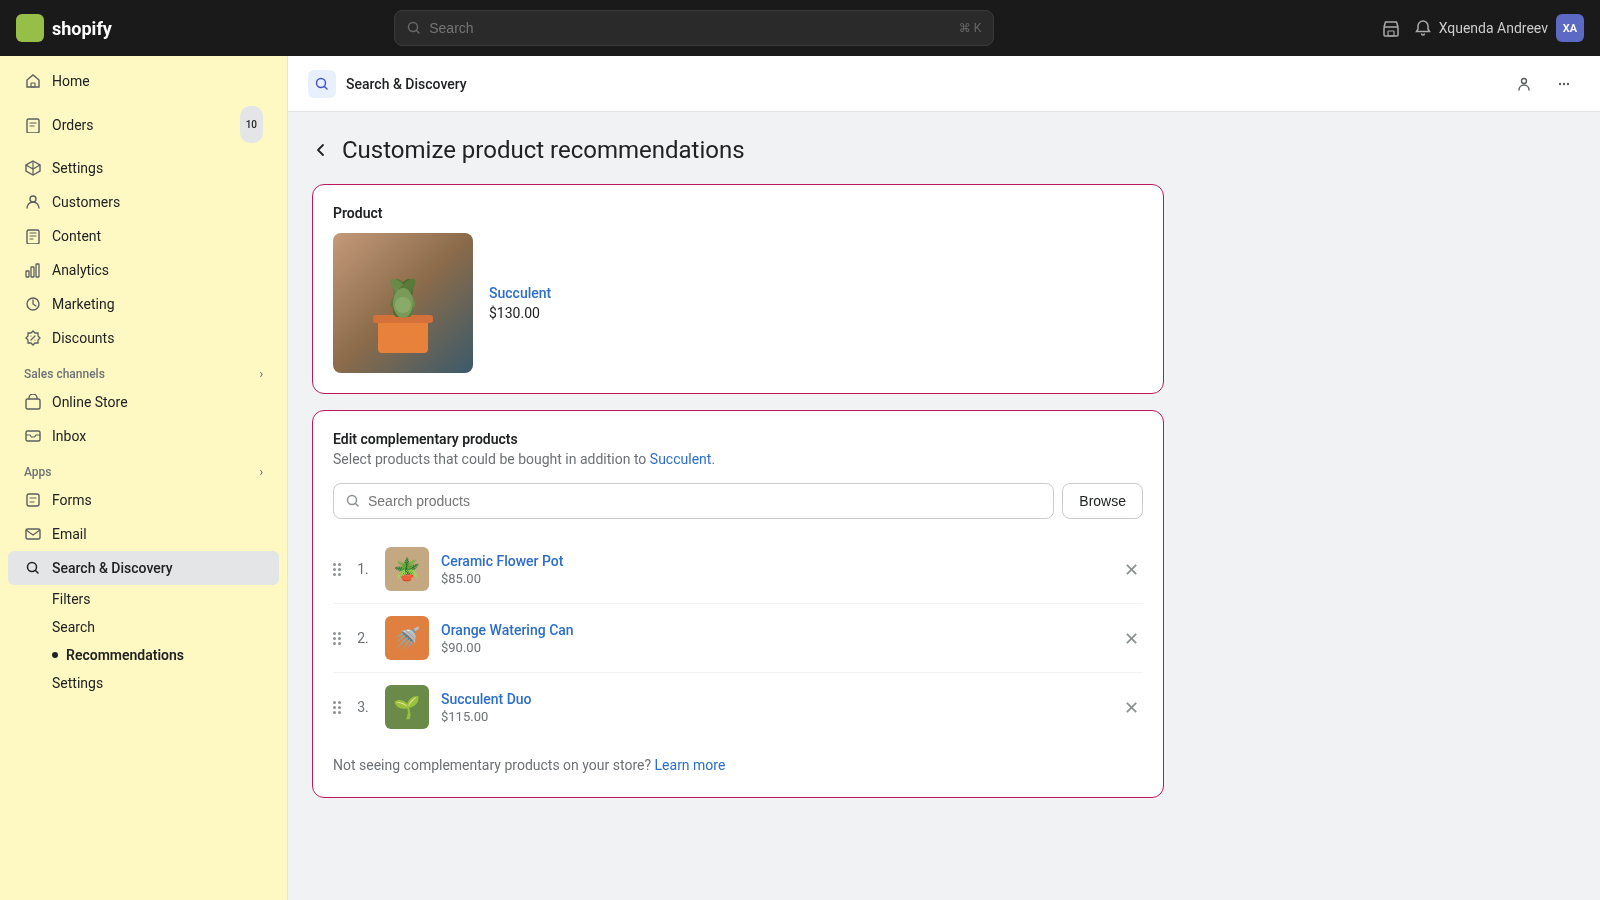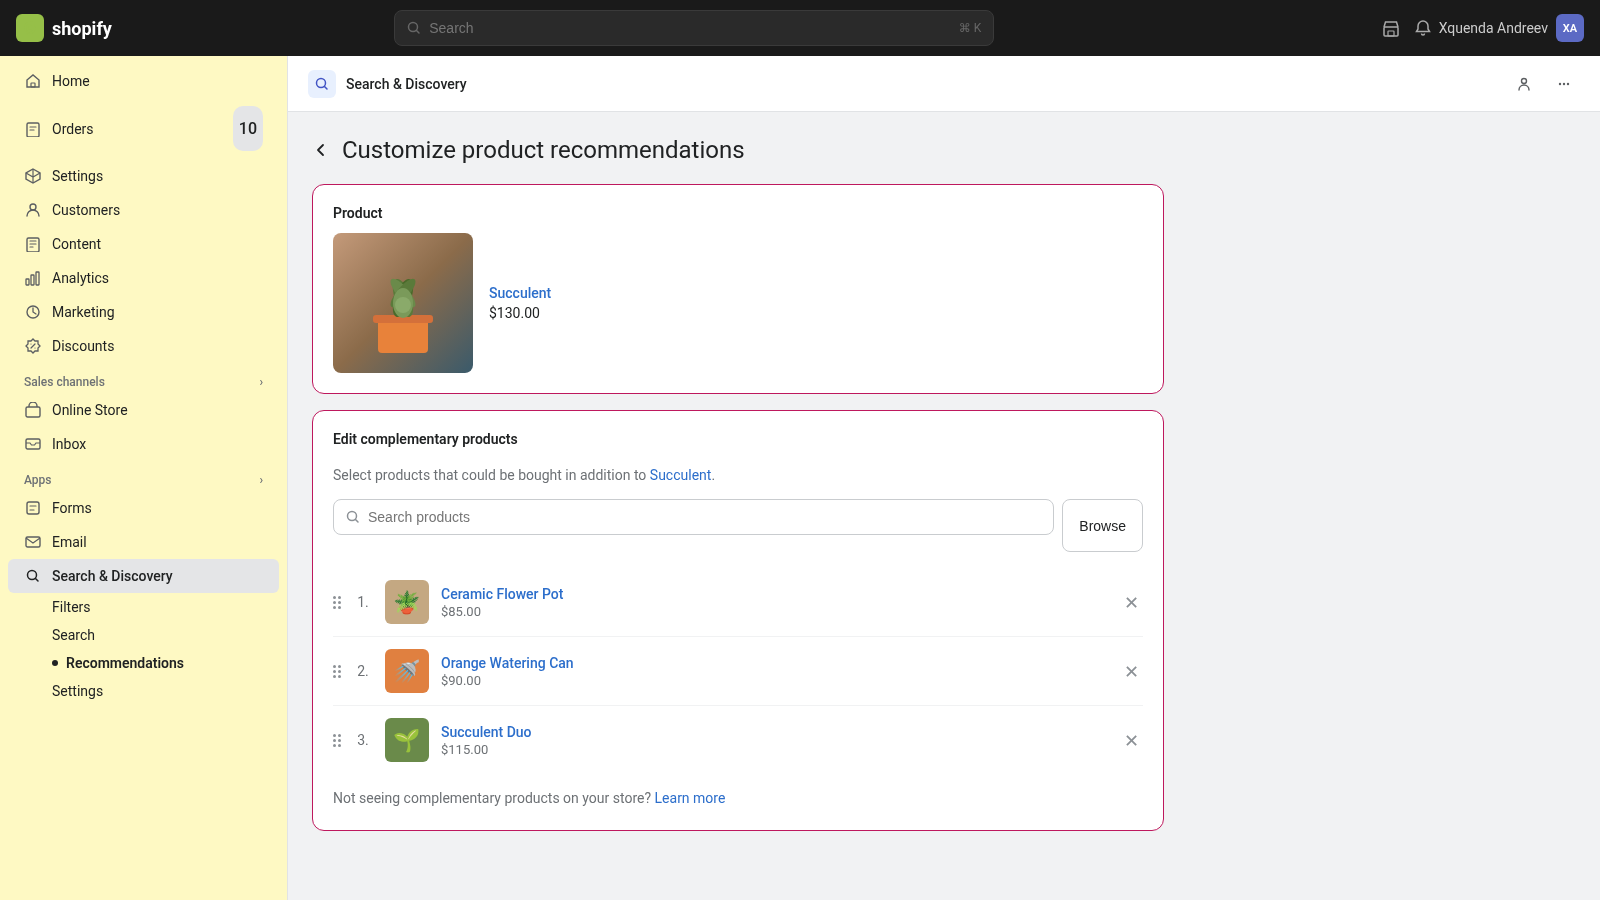"10" .sidebar-badge { font-size: 16px -> 10px }
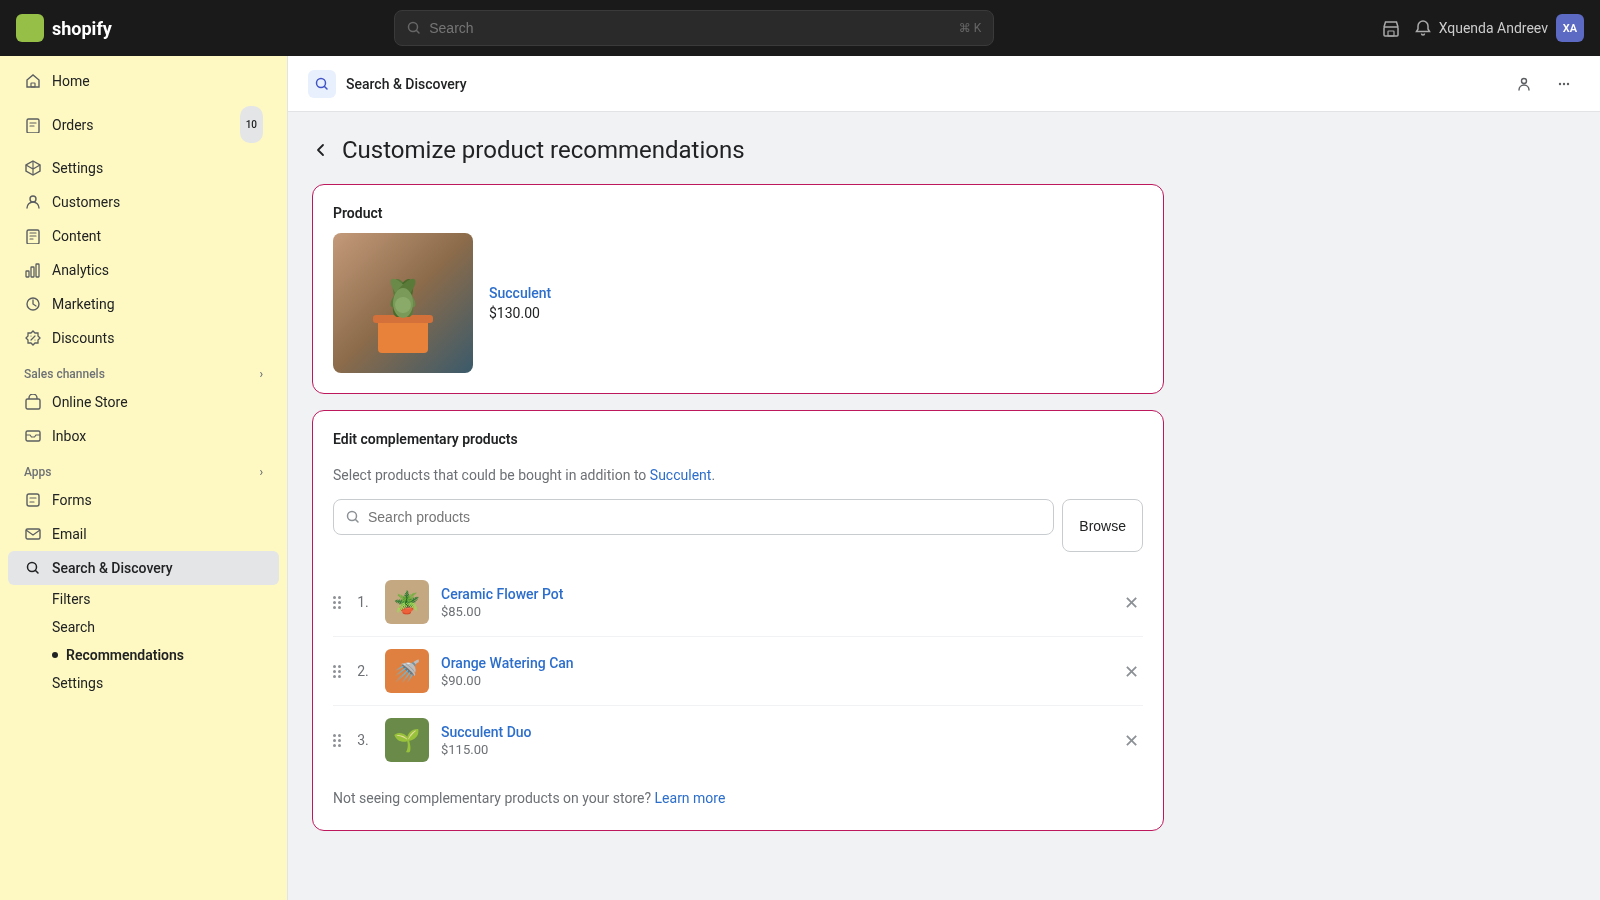"Edit complementary products" .edit-title { margin-bottom: 20px -> 4px }
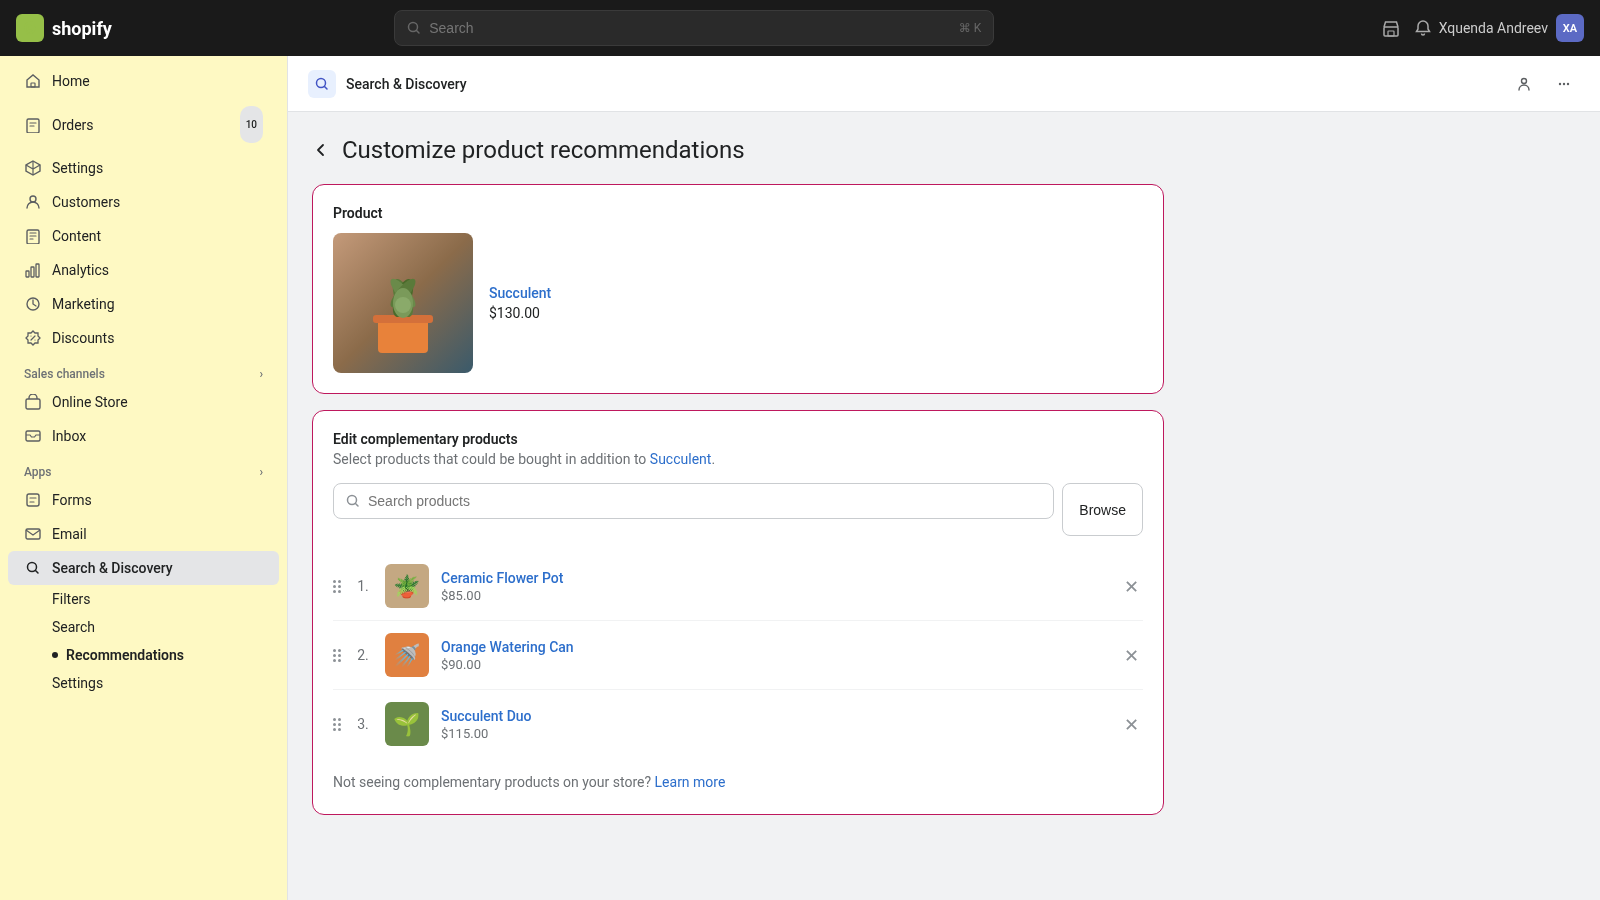"Browse" .browse-btn { height: 53px -> 36px }
